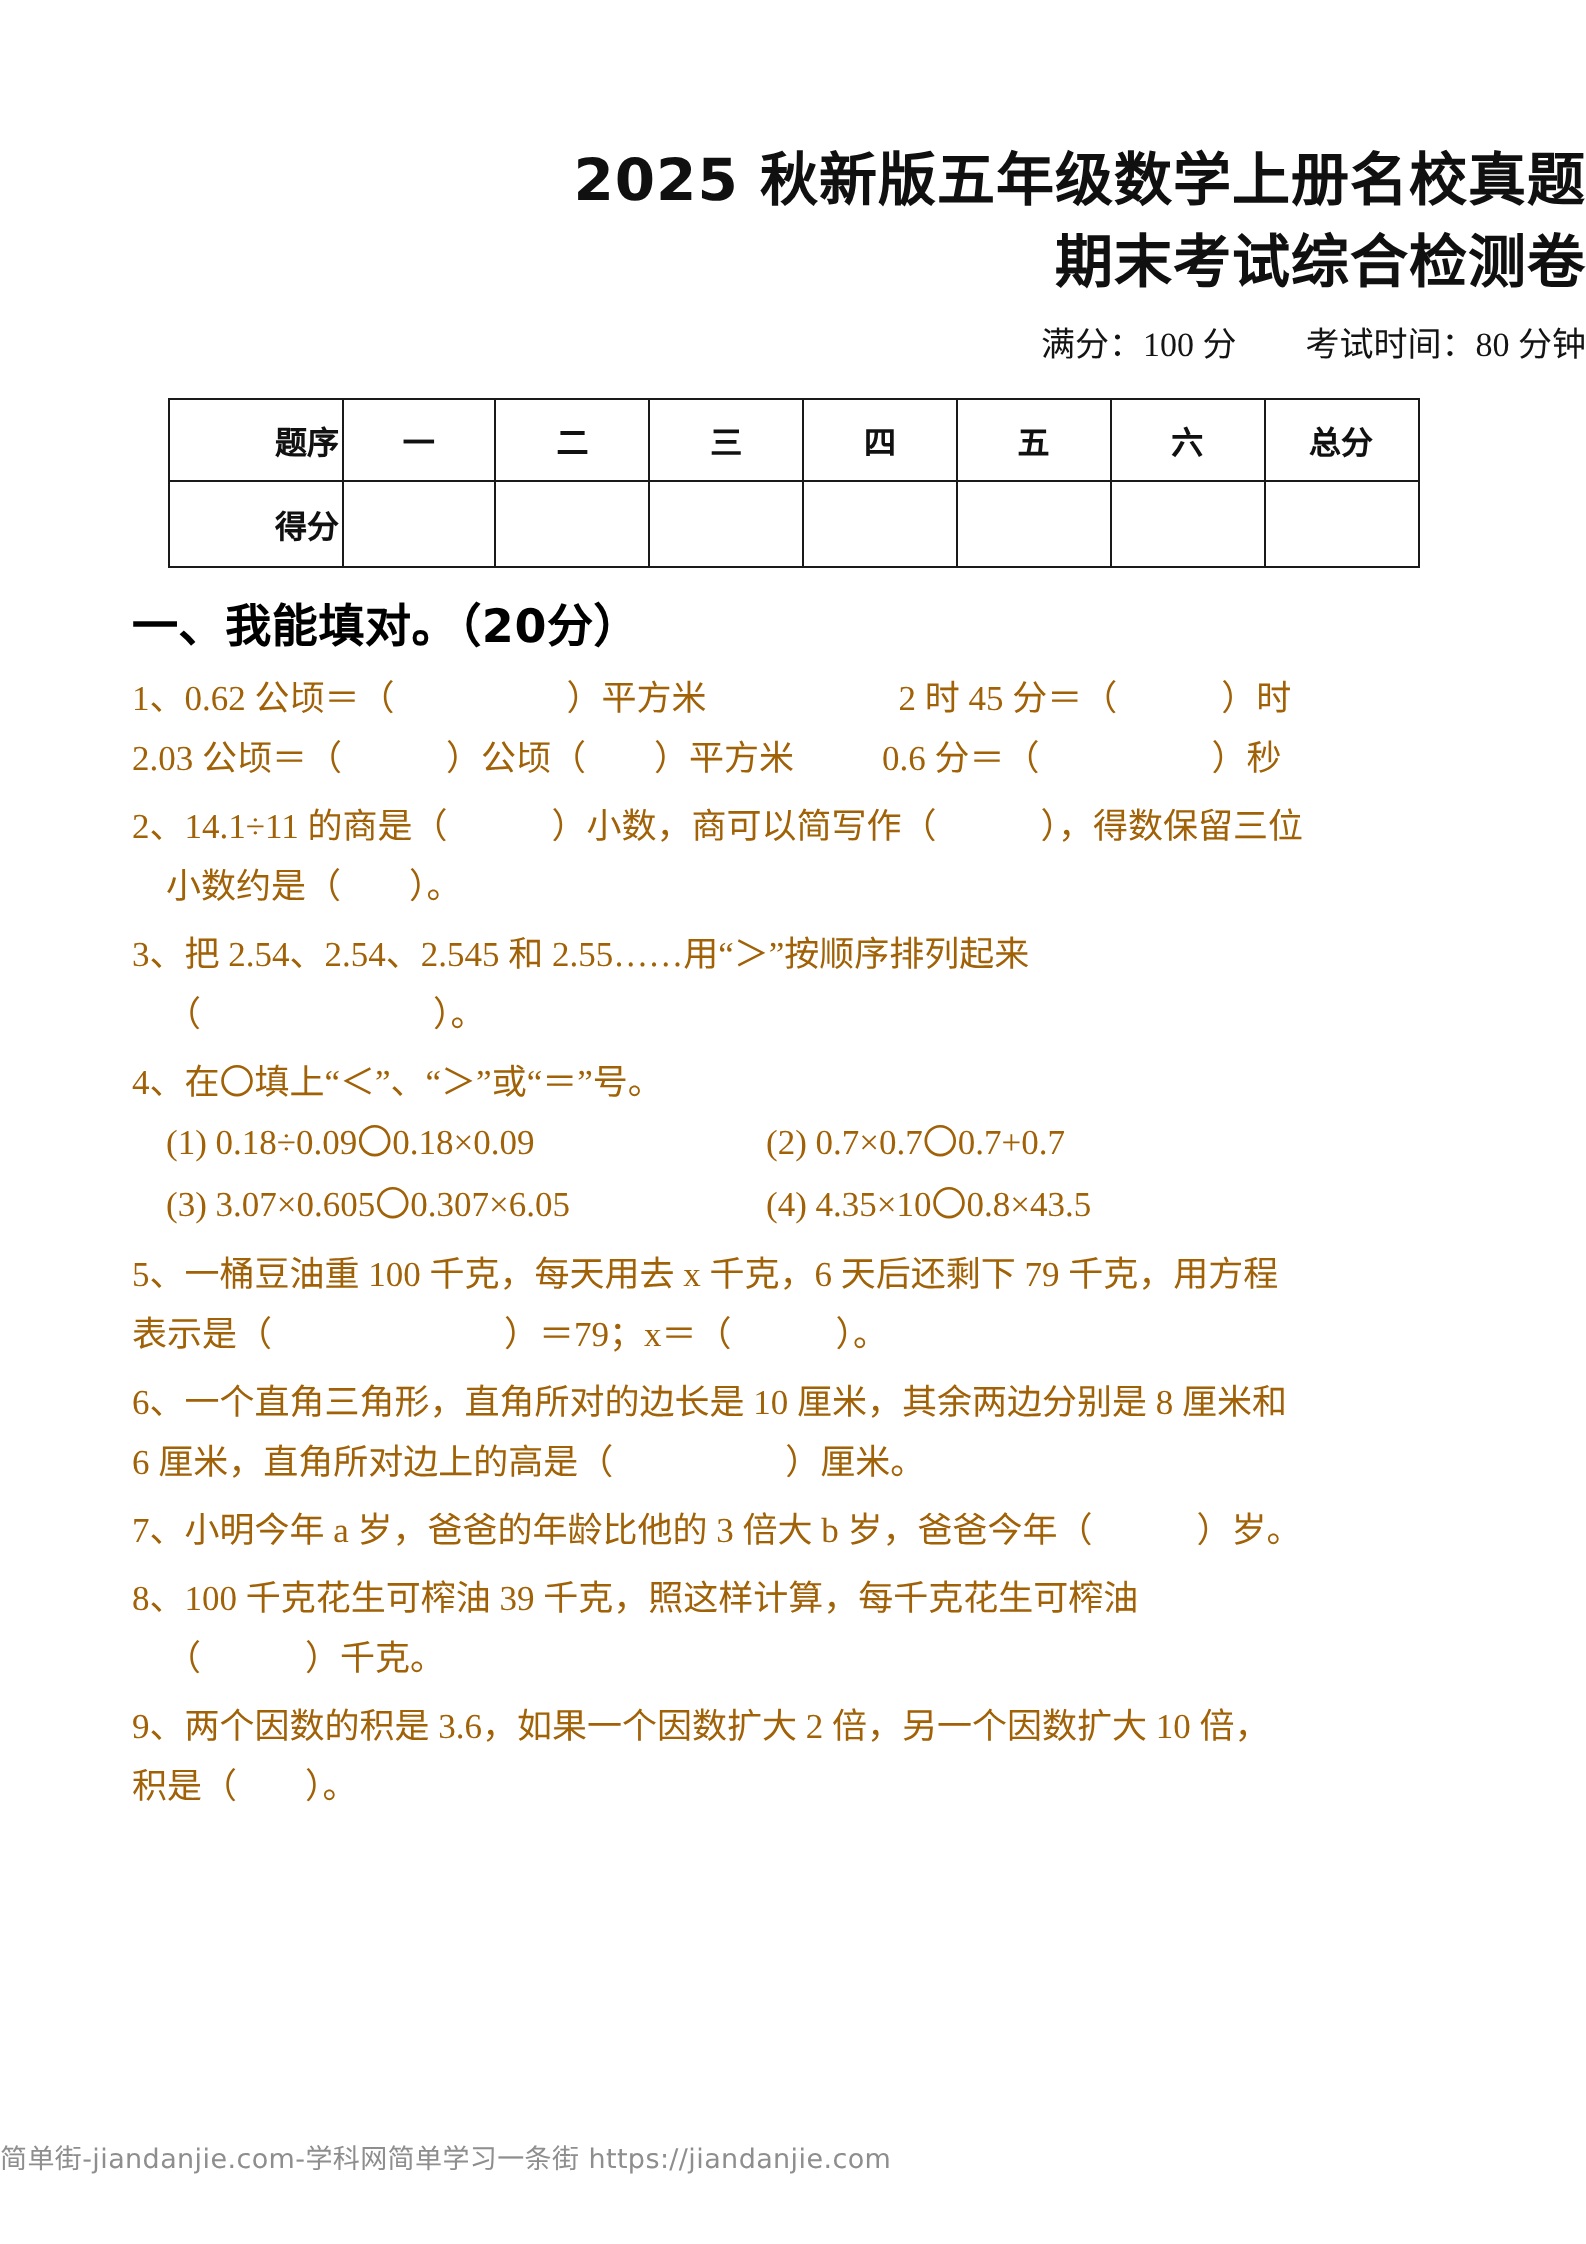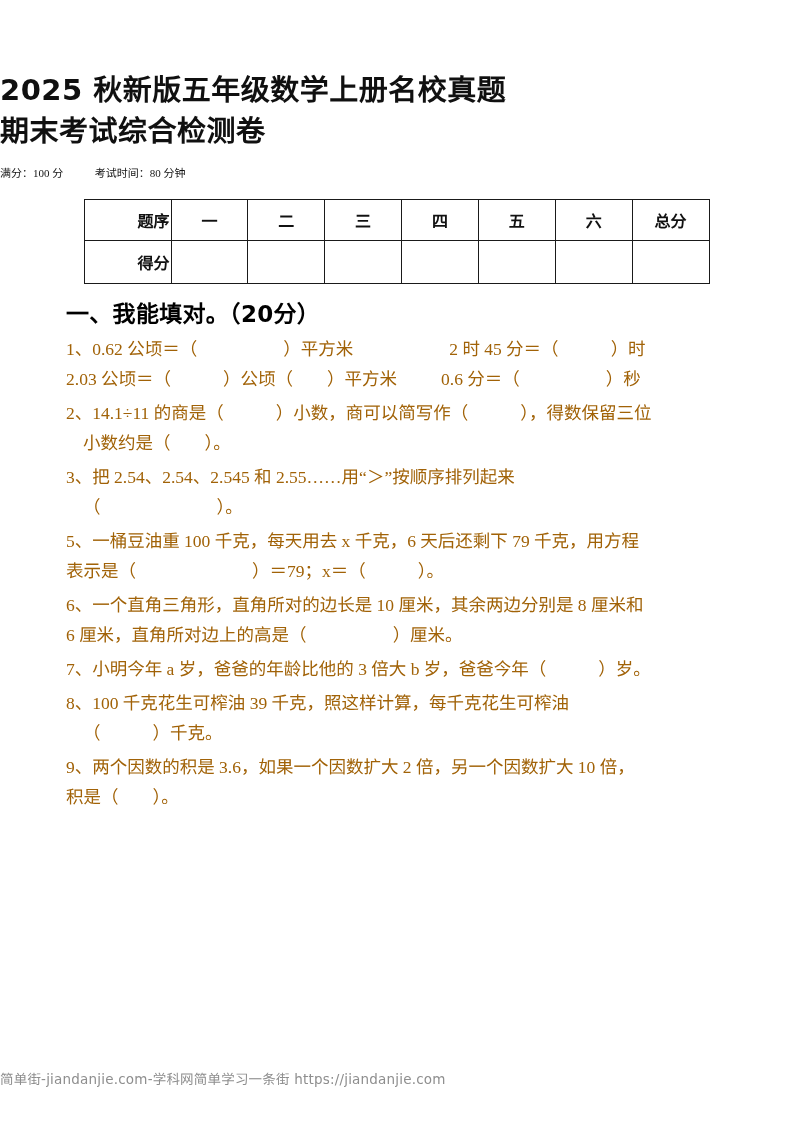"2025 秋新版五年级数学上册名校真题" .title-block { text-align: left -> right }
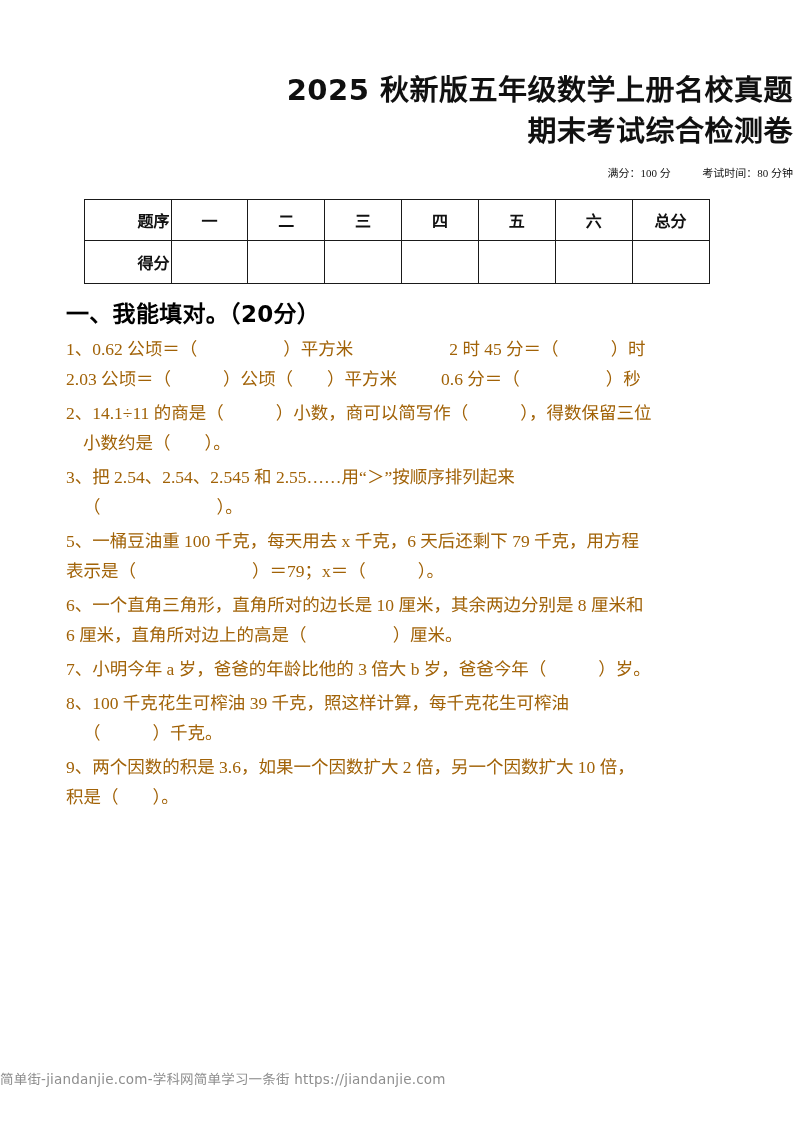"满分：100 分 考试时间：80 分钟" .exam-meta { font-size: 11px -> 17px }
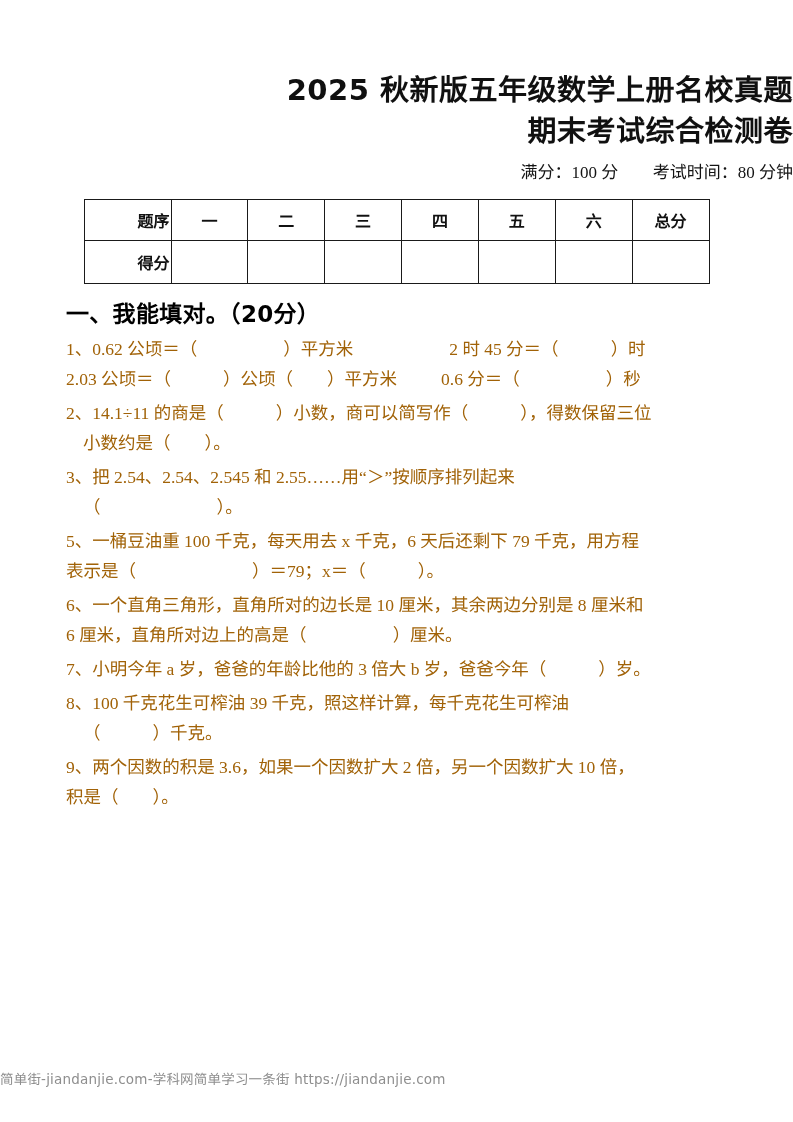"4、在〇填上“＜”、“＞”或“＝”号。" div.q { html: none -> <div> <span>4、在〇填上“＜”、“＞”或“＝”号。</span> <span> <span>(1) 0.18÷0.09〇0.18×0.09</span><span>(2) 0.7×0.7〇0.7+0.7</span> </span> <span> <span>(3) 3.07×0.605〇0.307×6.05</span><span>(4) 4.35×10〇0.8×43.5</span> </span> </div> }
